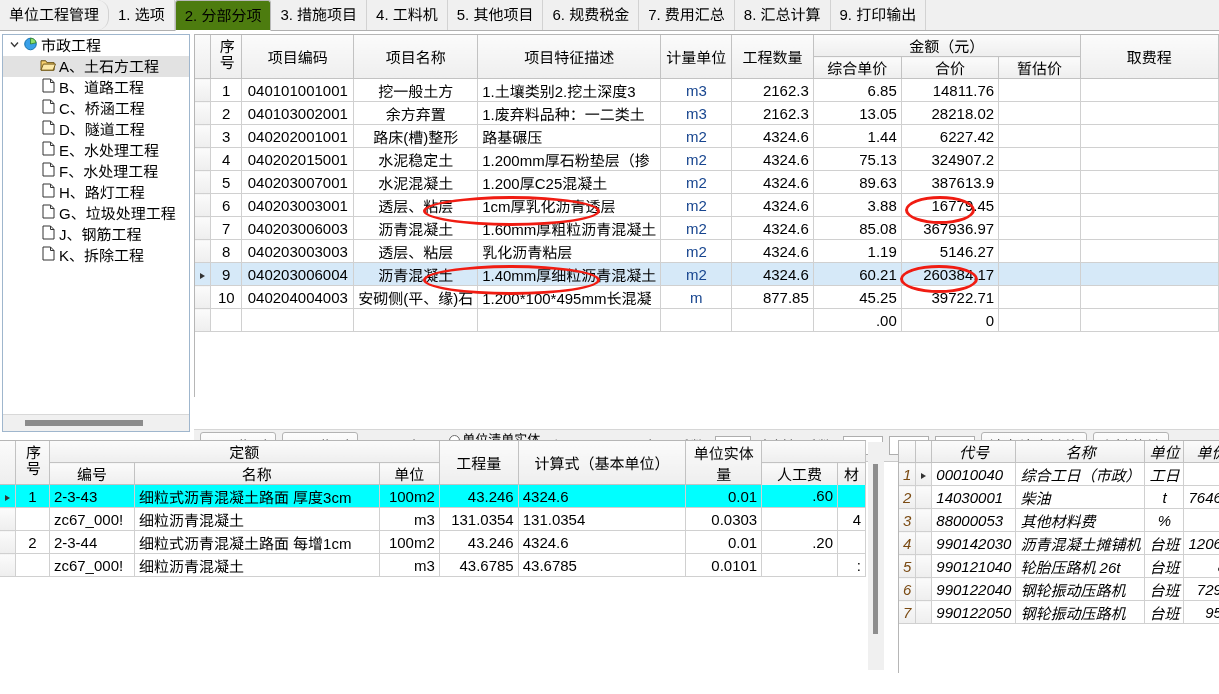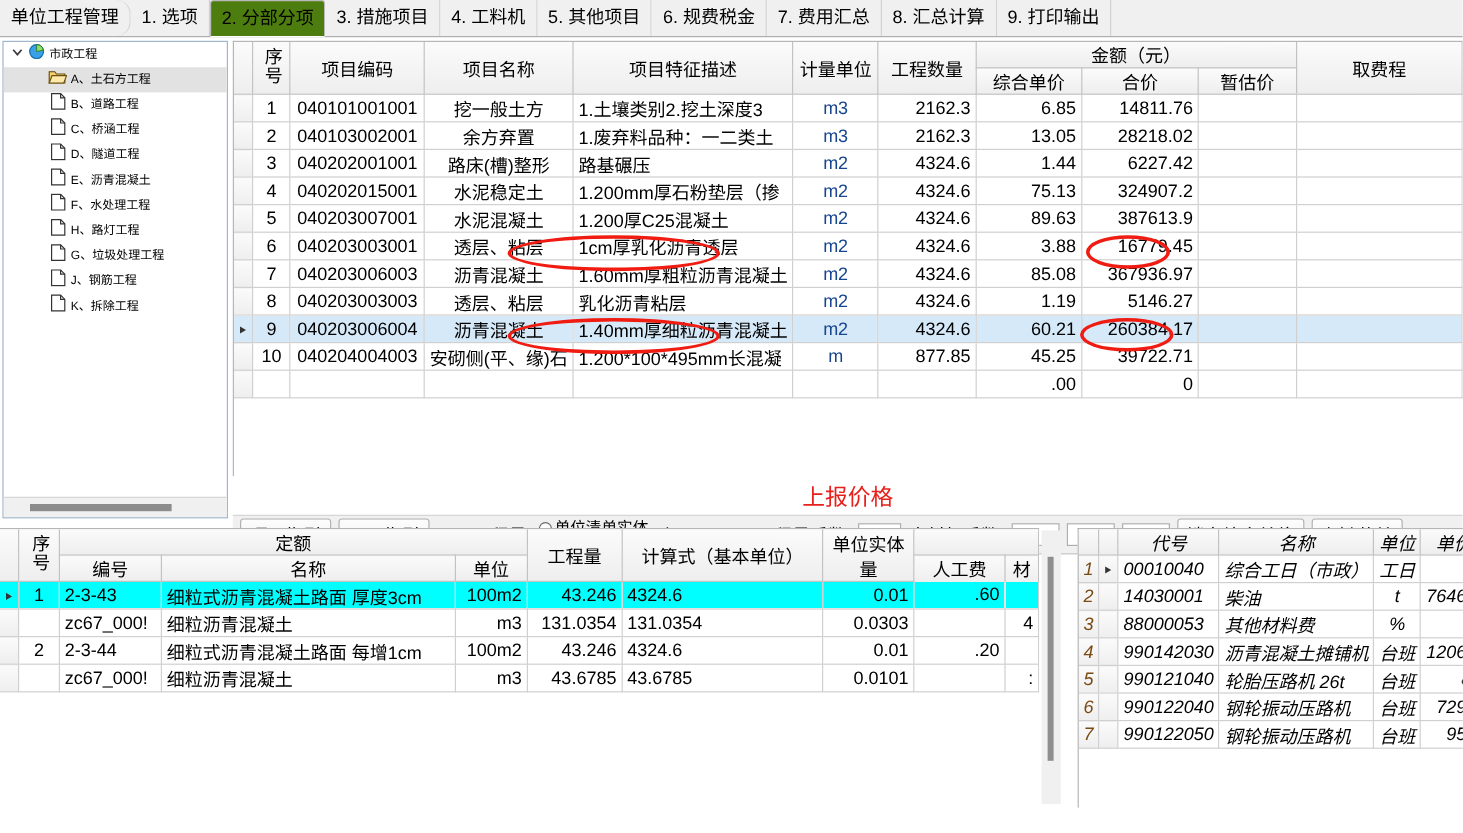"市政工程" .tree-label { font-size: 10px -> 15px }
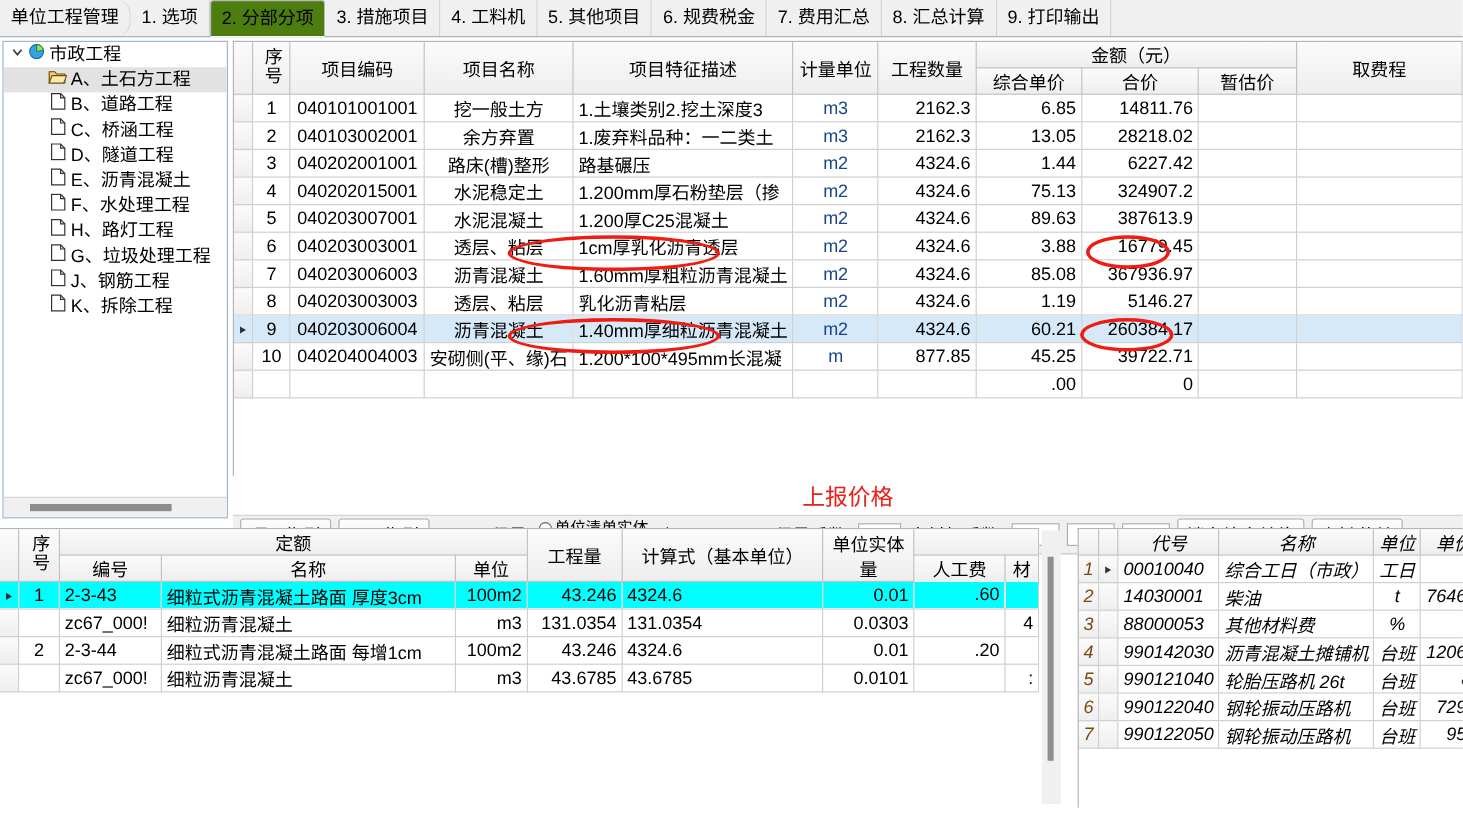"E、沥青混凝土" span.tree-label { text: 沥青混凝土 -> 水处理工程 }
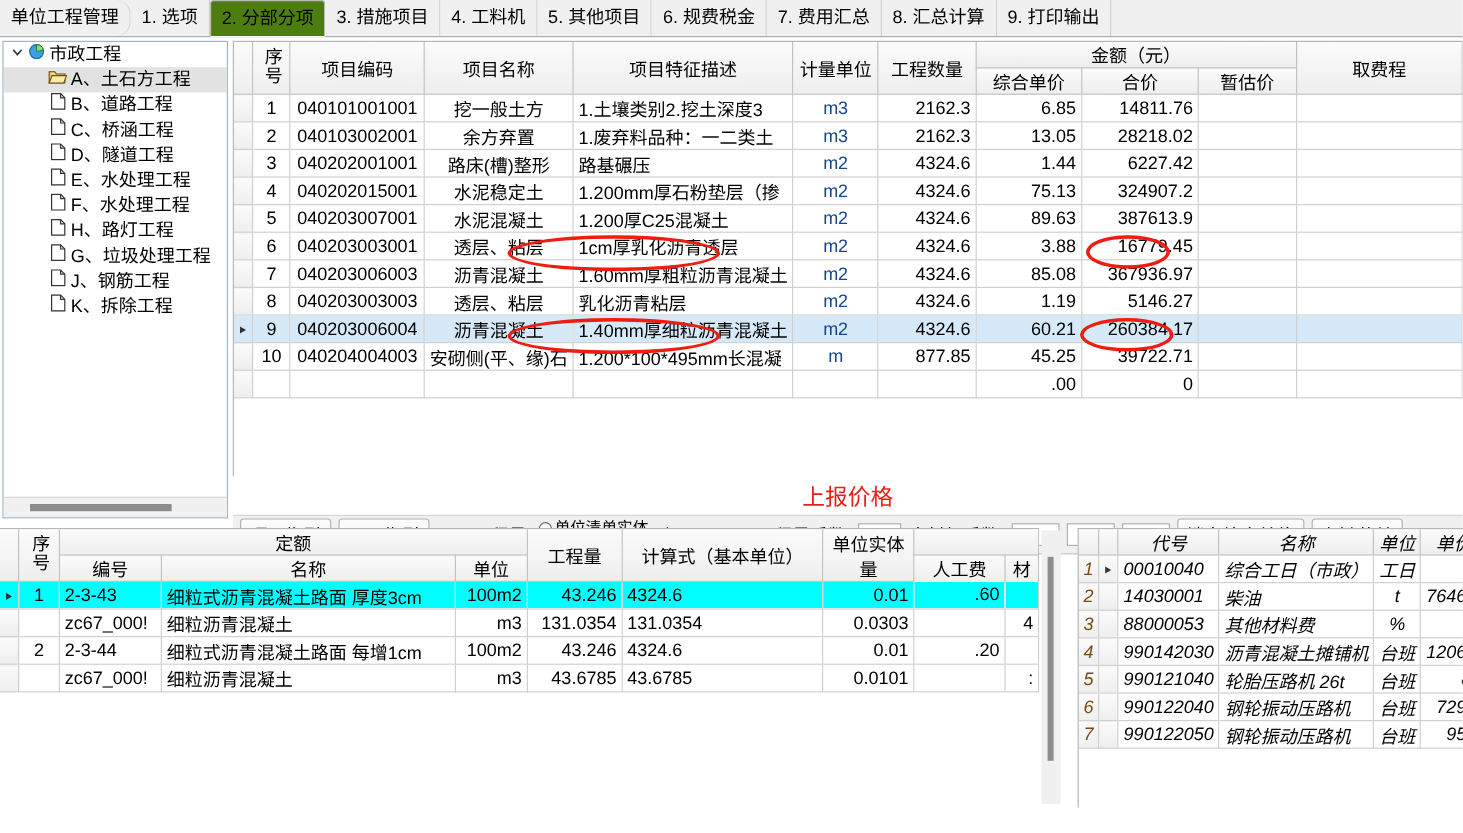"上报价格" div { html: <div> <span>上报价格</span> </div> -> none }
